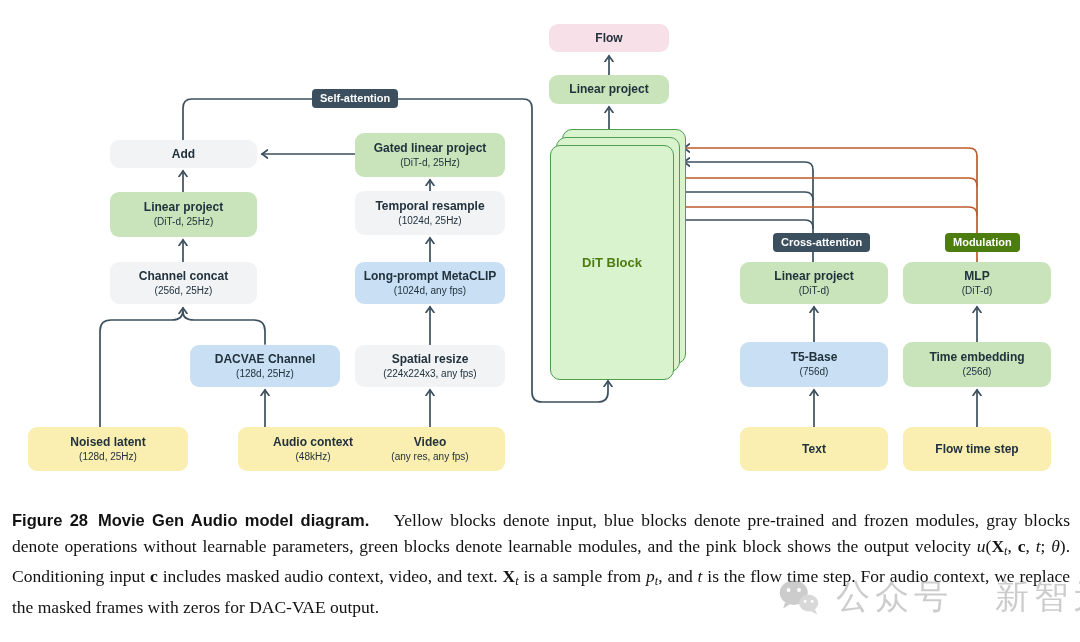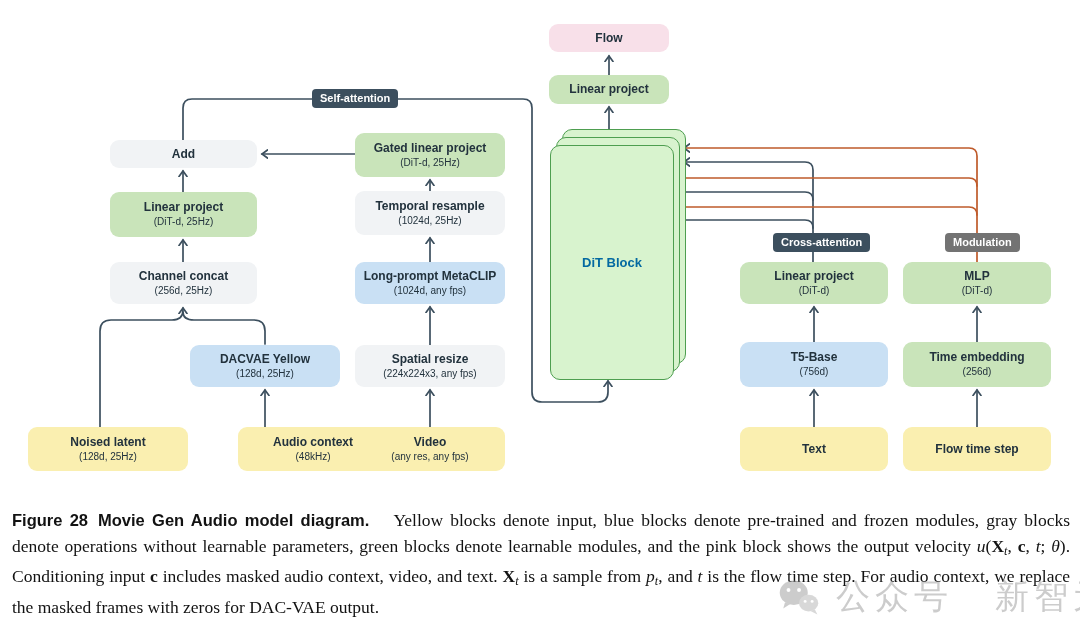"Modulation" .badge.orange { background: #737373 -> #4d7c0f }
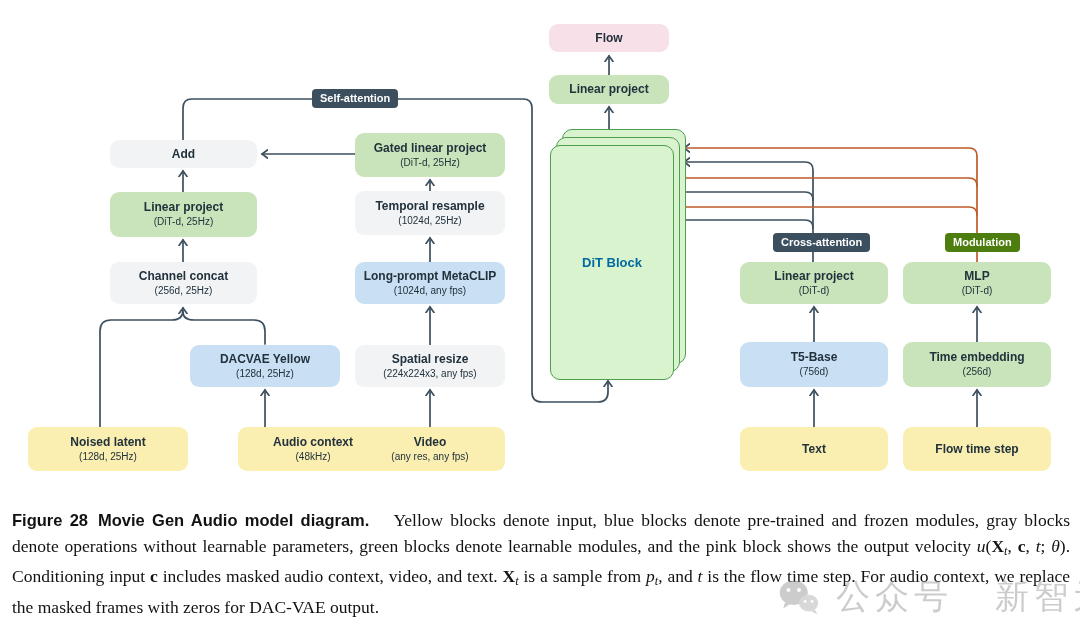"DiT Block" #dit-front { color: #0369a1 -> #4d7c0f }
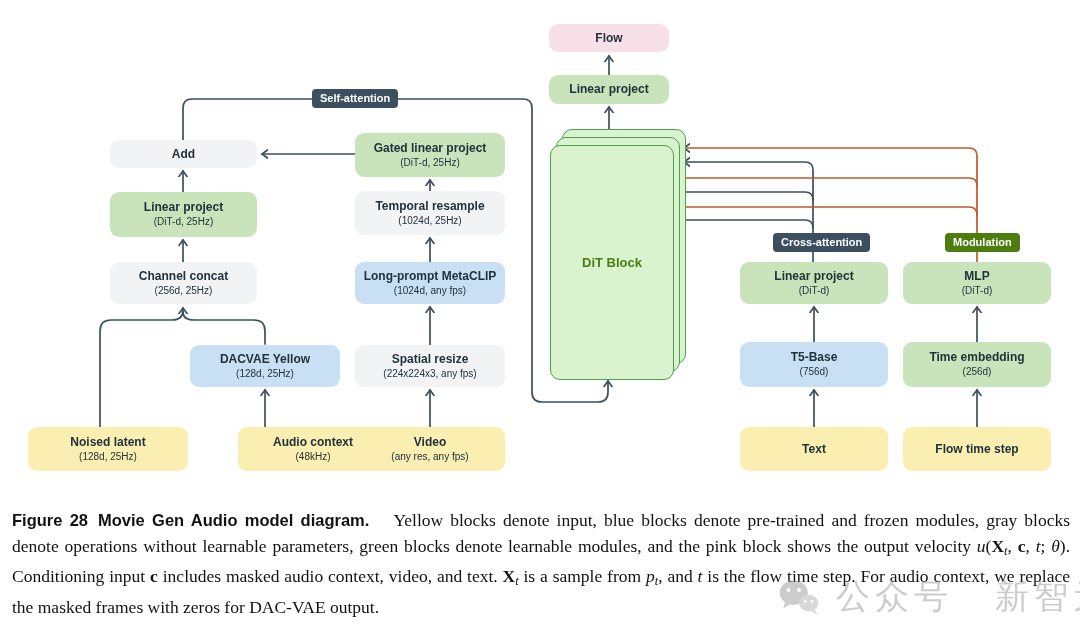"DACVAE Yellow" span.t { text: Yellow -> Channel }
